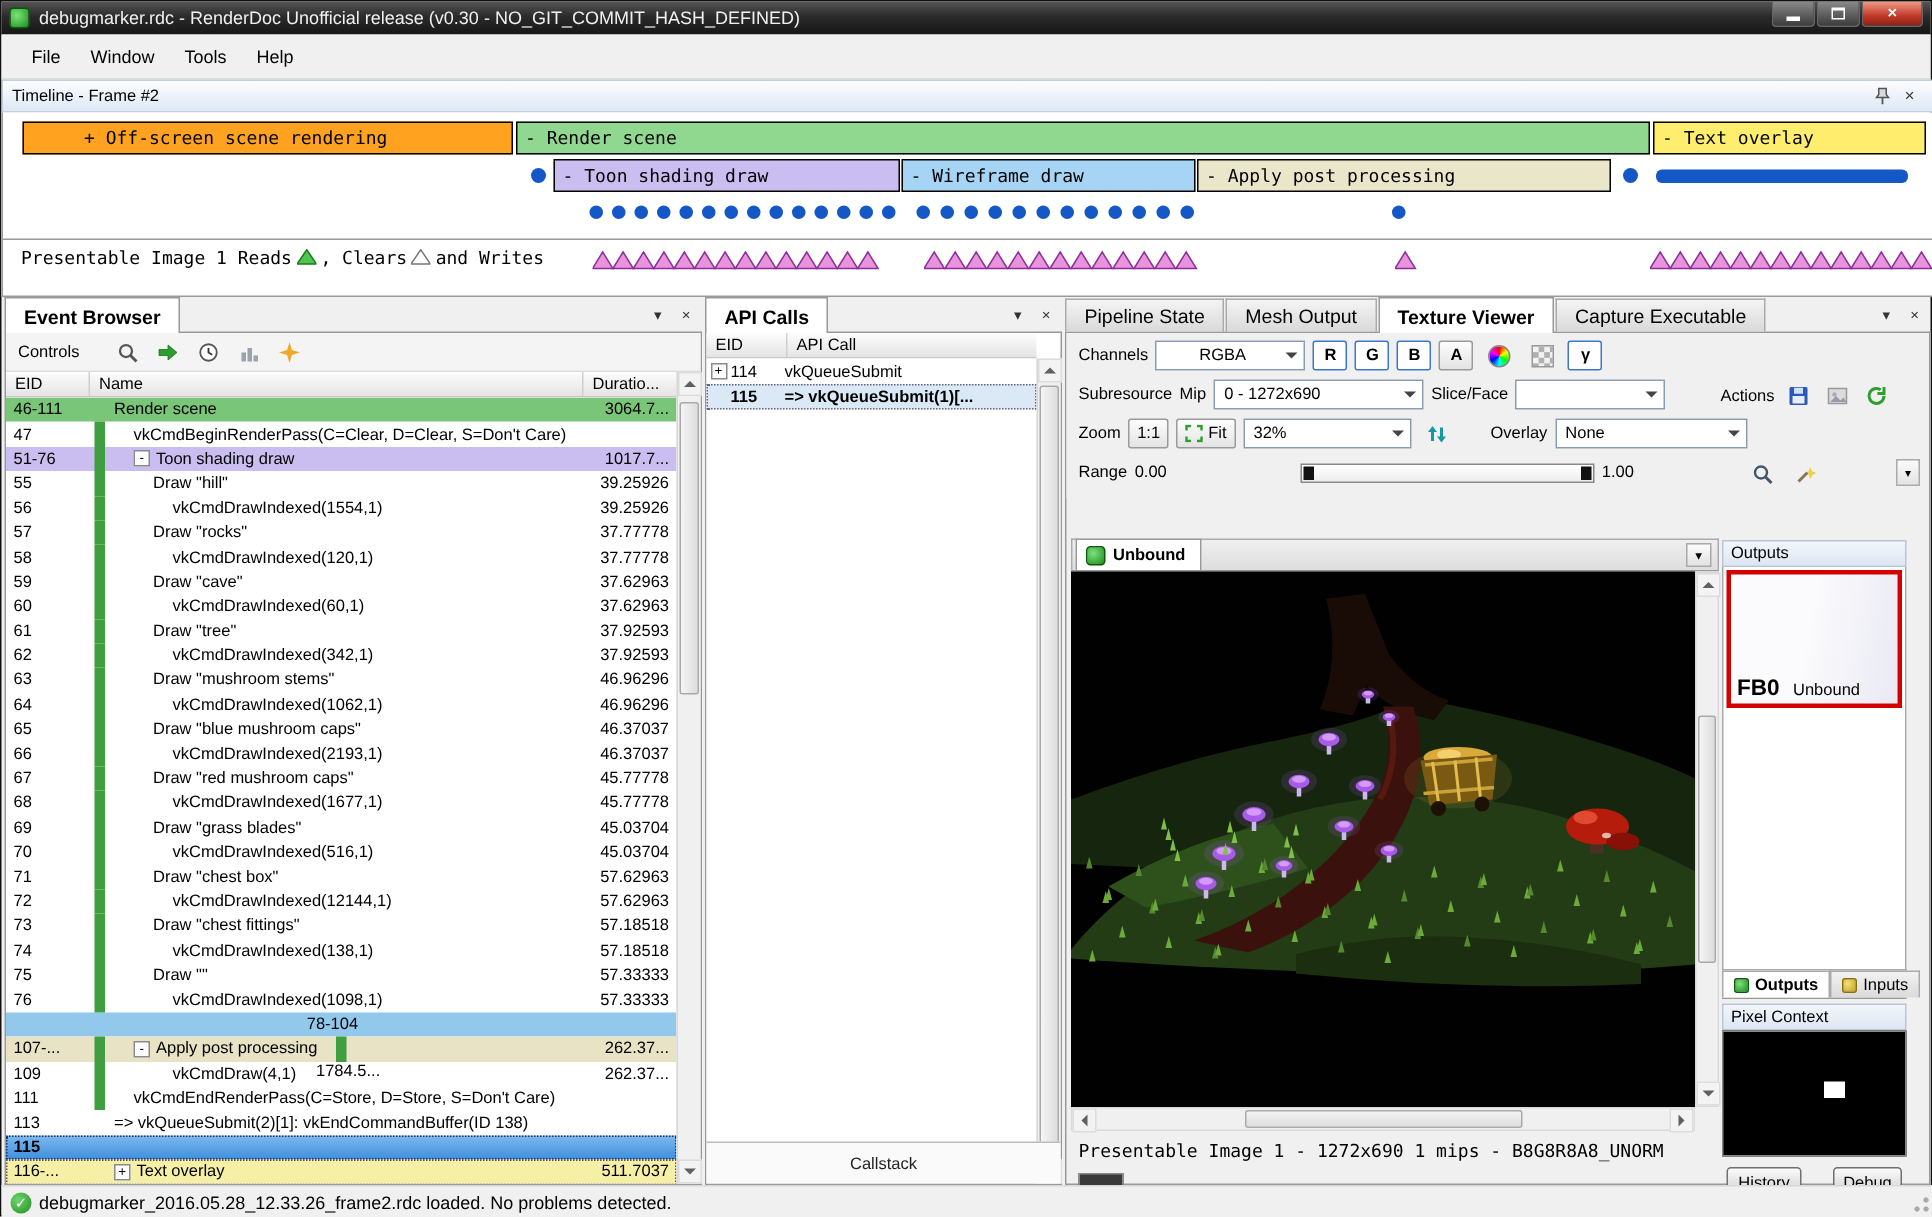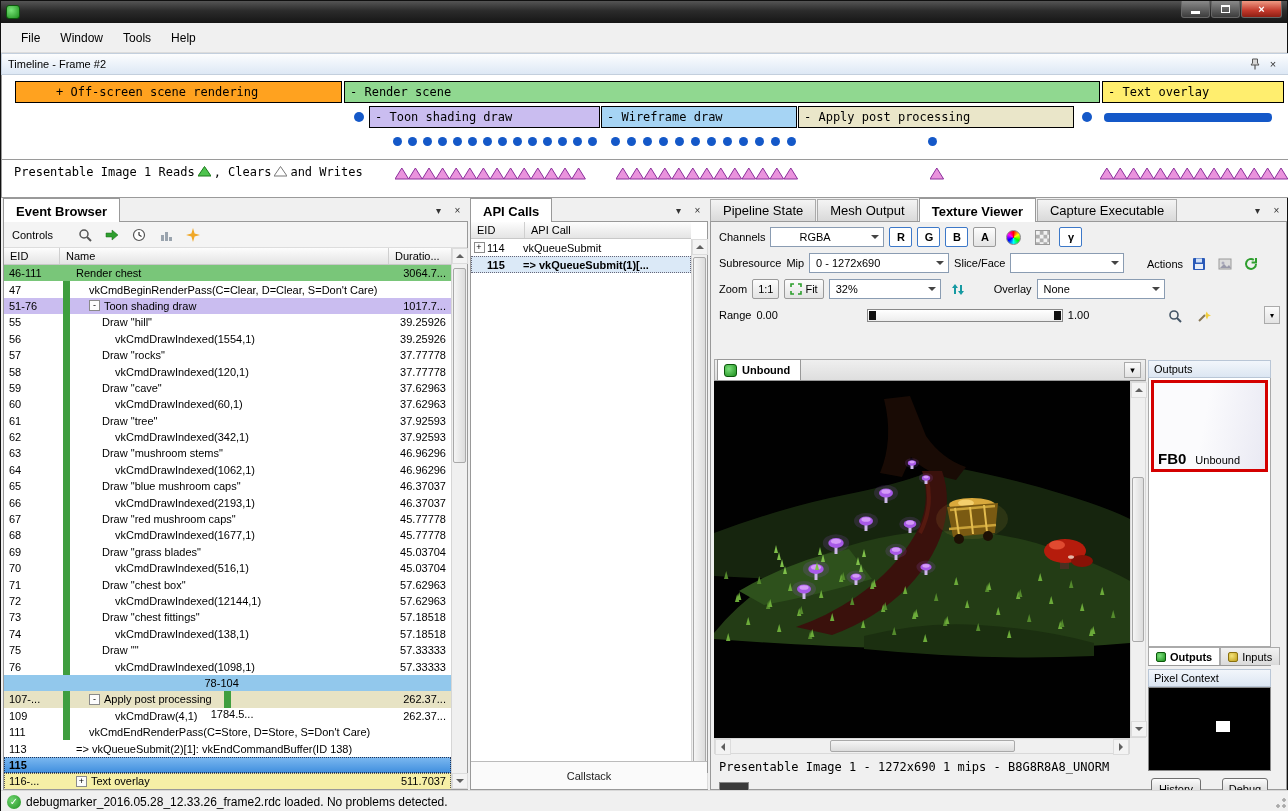"debugmarker.rdc - RenderDoc Unofficial" span.title-text { html: none -> <span>debugmarker.rdc - RenderDoc Unofficial release (v0.30 - NO_GIT_COMMIT_HASH_DEFINED)</span> }
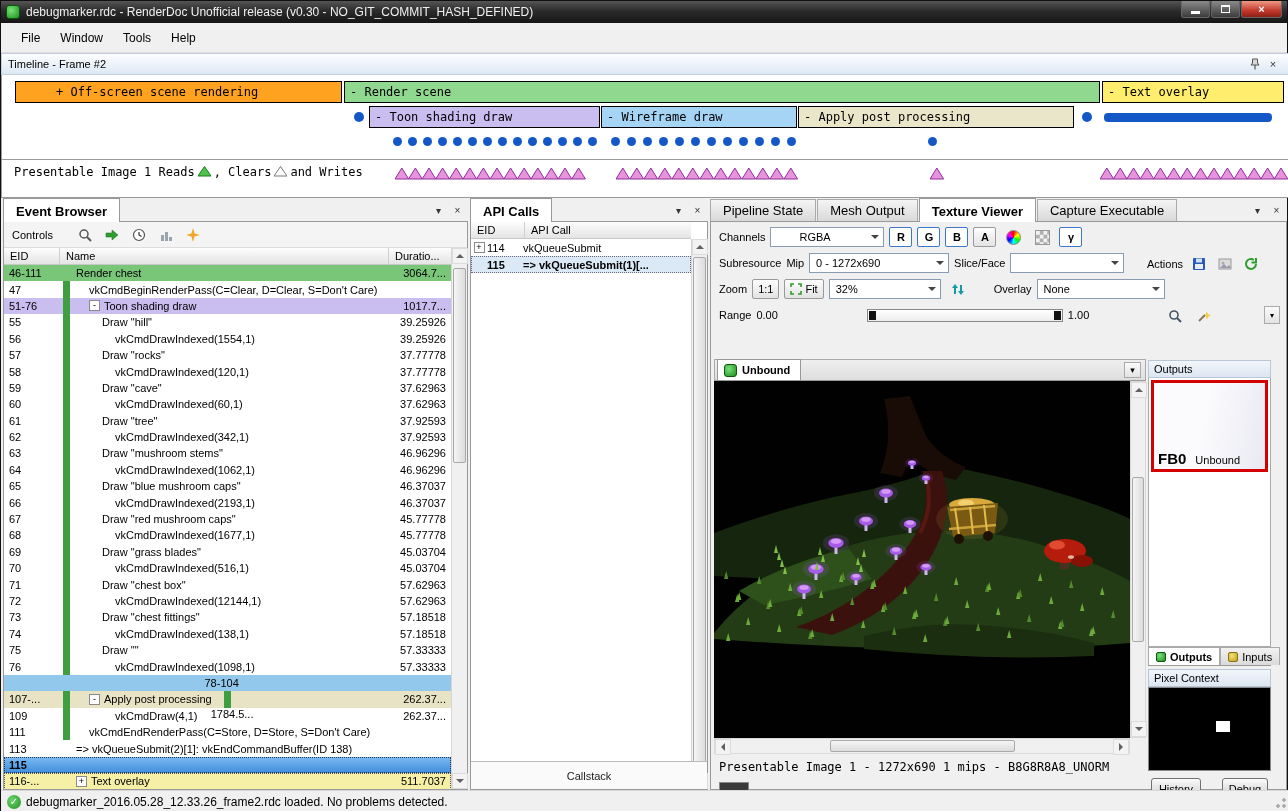"RGBA" .w110 { width: 114px -> 100px }
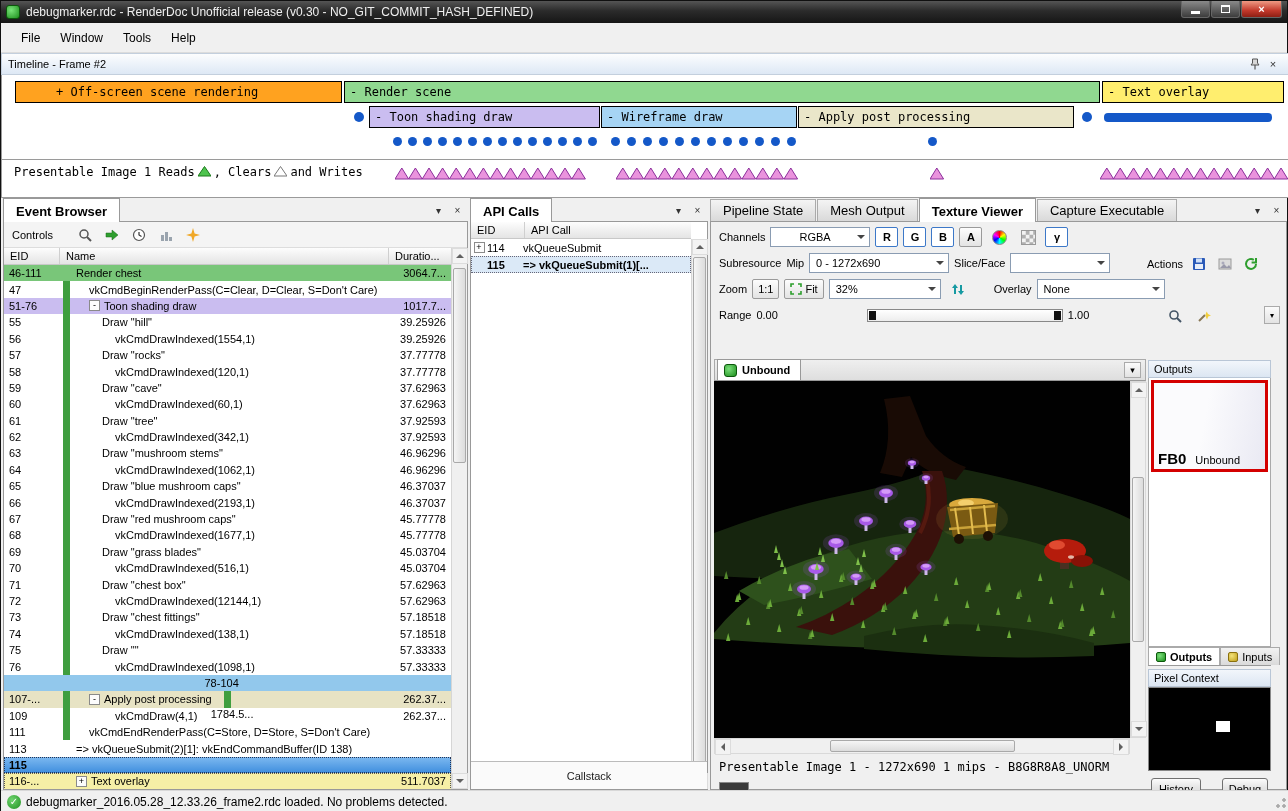"Render chest" span { text: chest -> scene }
